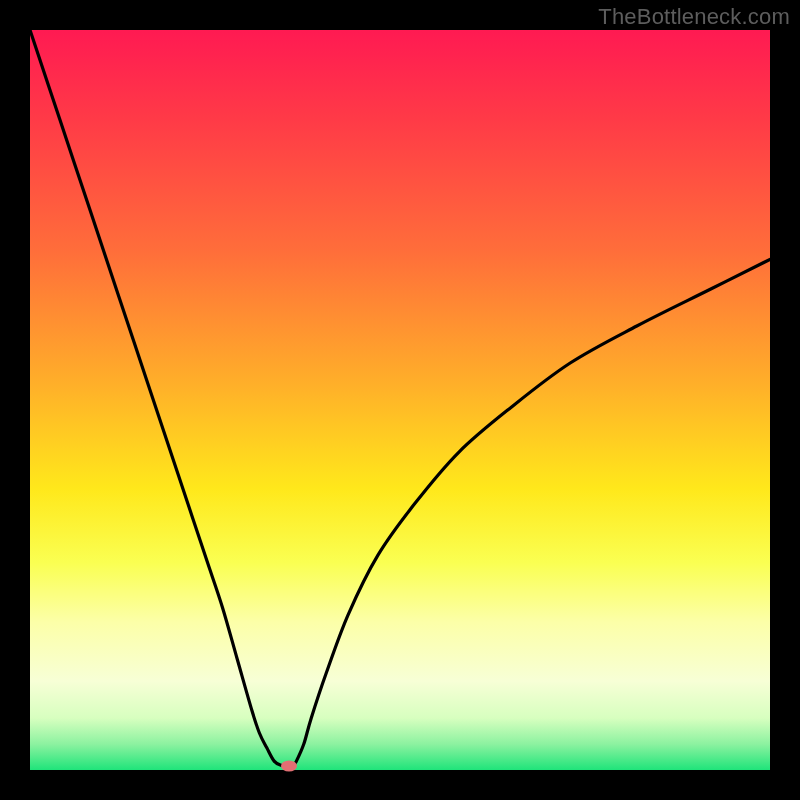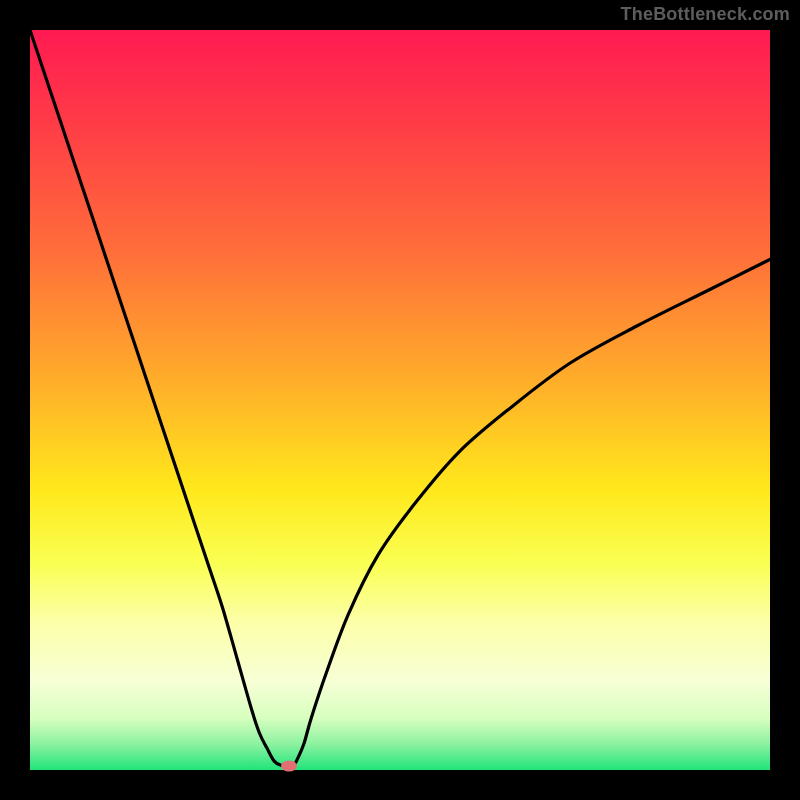"TheBottleneck.com" .watermark { font-size: 18px -> 22px; font-weight: 700 -> 400 }
